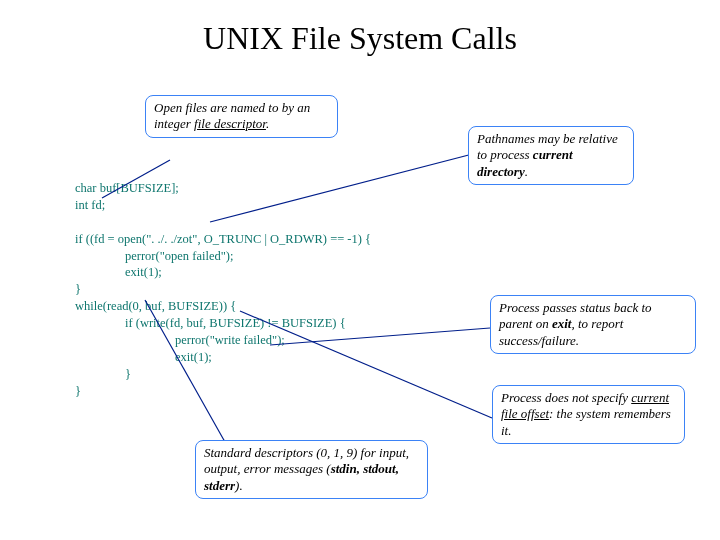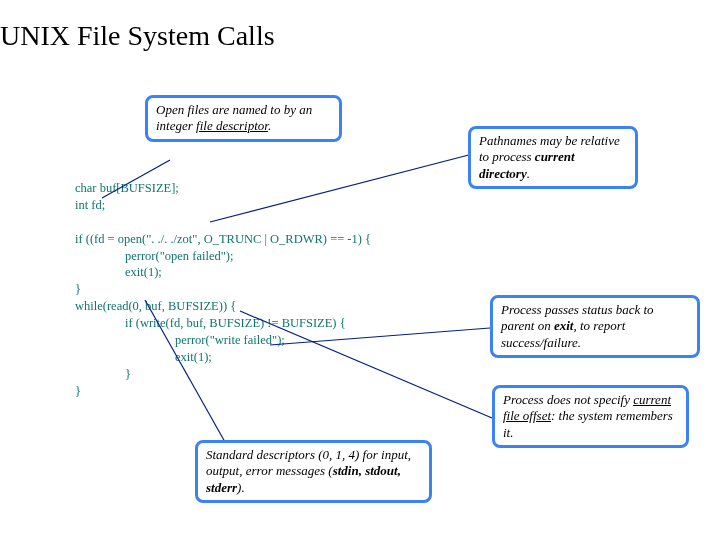"UNIX File System Calls" .title { font-size: 28px -> 32px; text-align: left -> center }
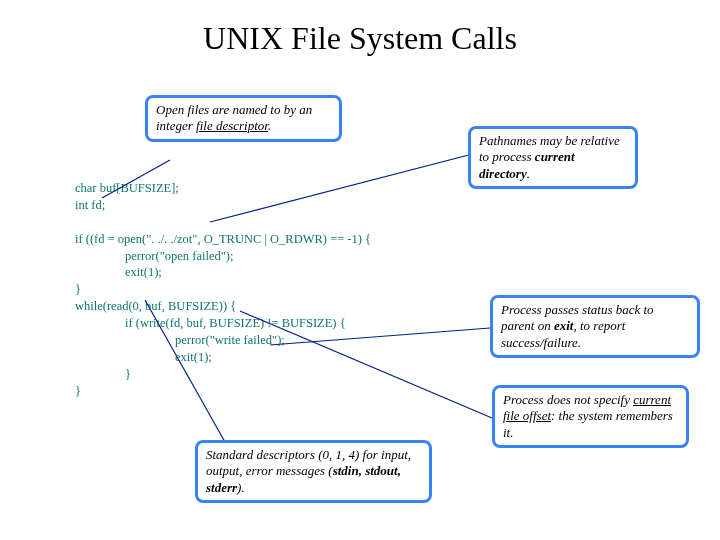"Open files are named to" .callout { border: 3px solid #3b82f6 -> 1px solid #3b82f6 }
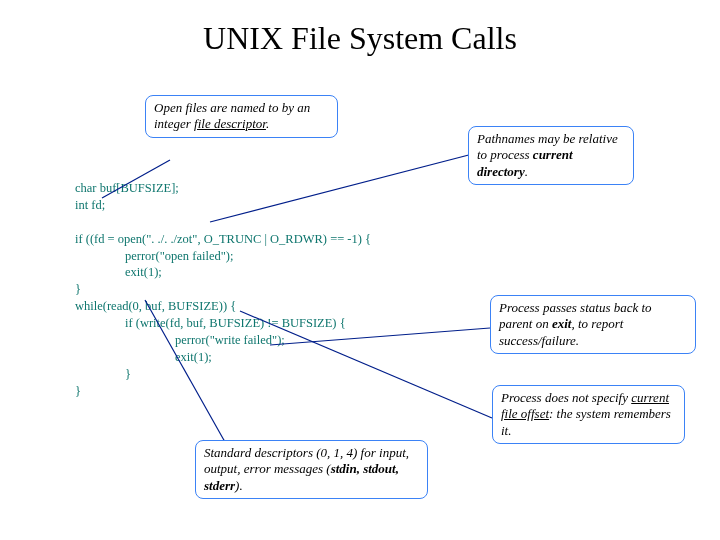"Standard descriptors (0, 1, 4)" span { text: 4 -> 9 }
